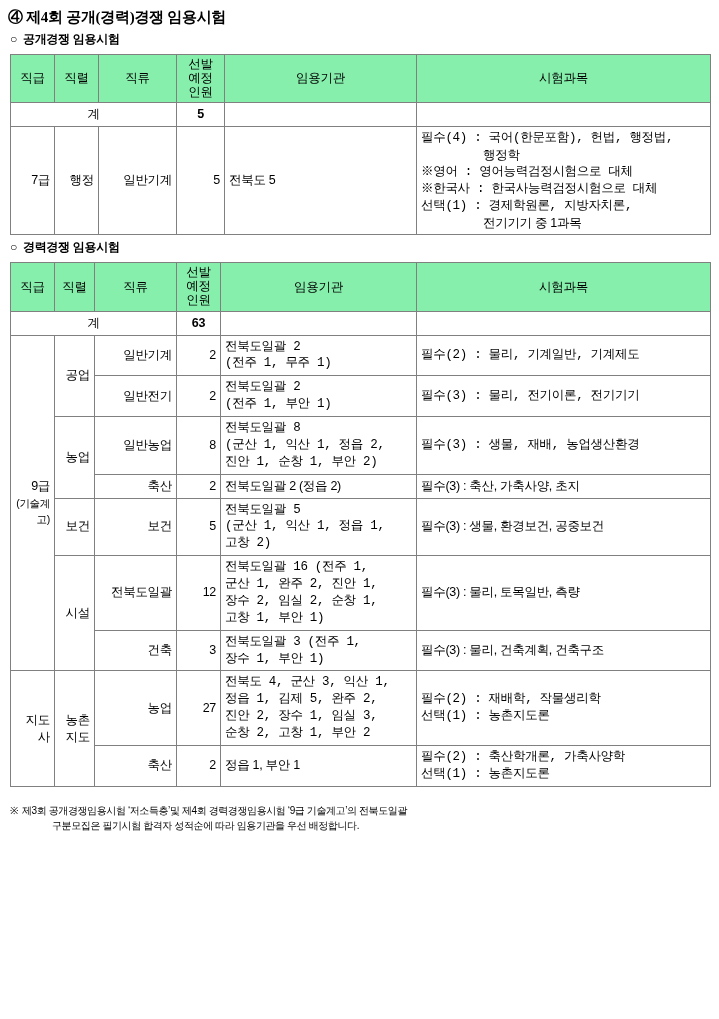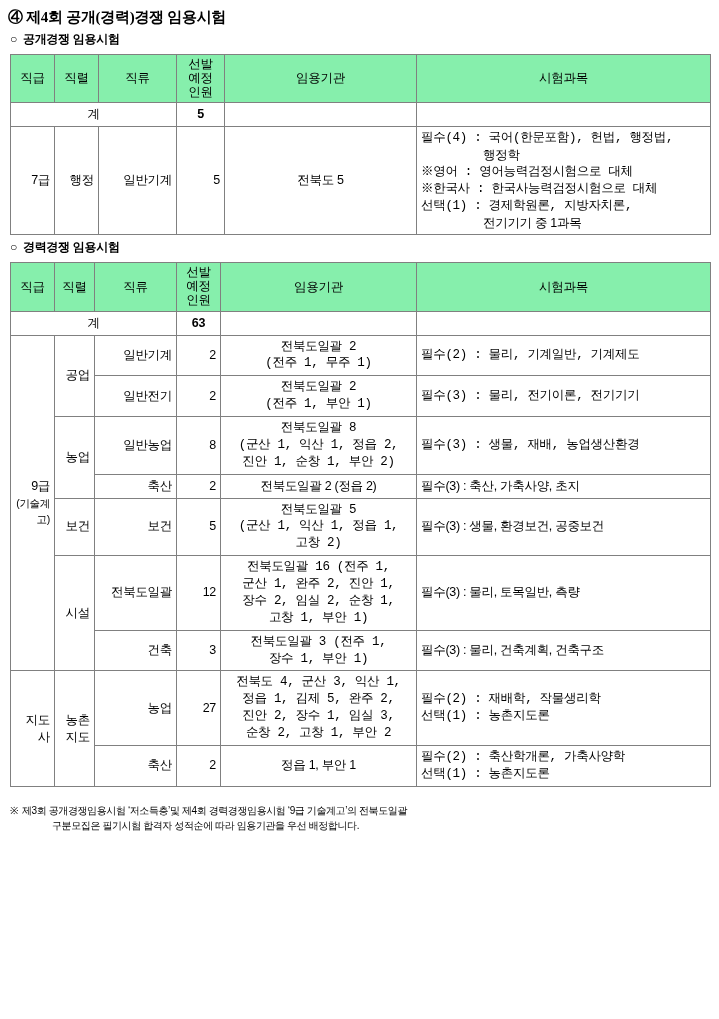"전북도 5" td.l { text-align: center -> left }
